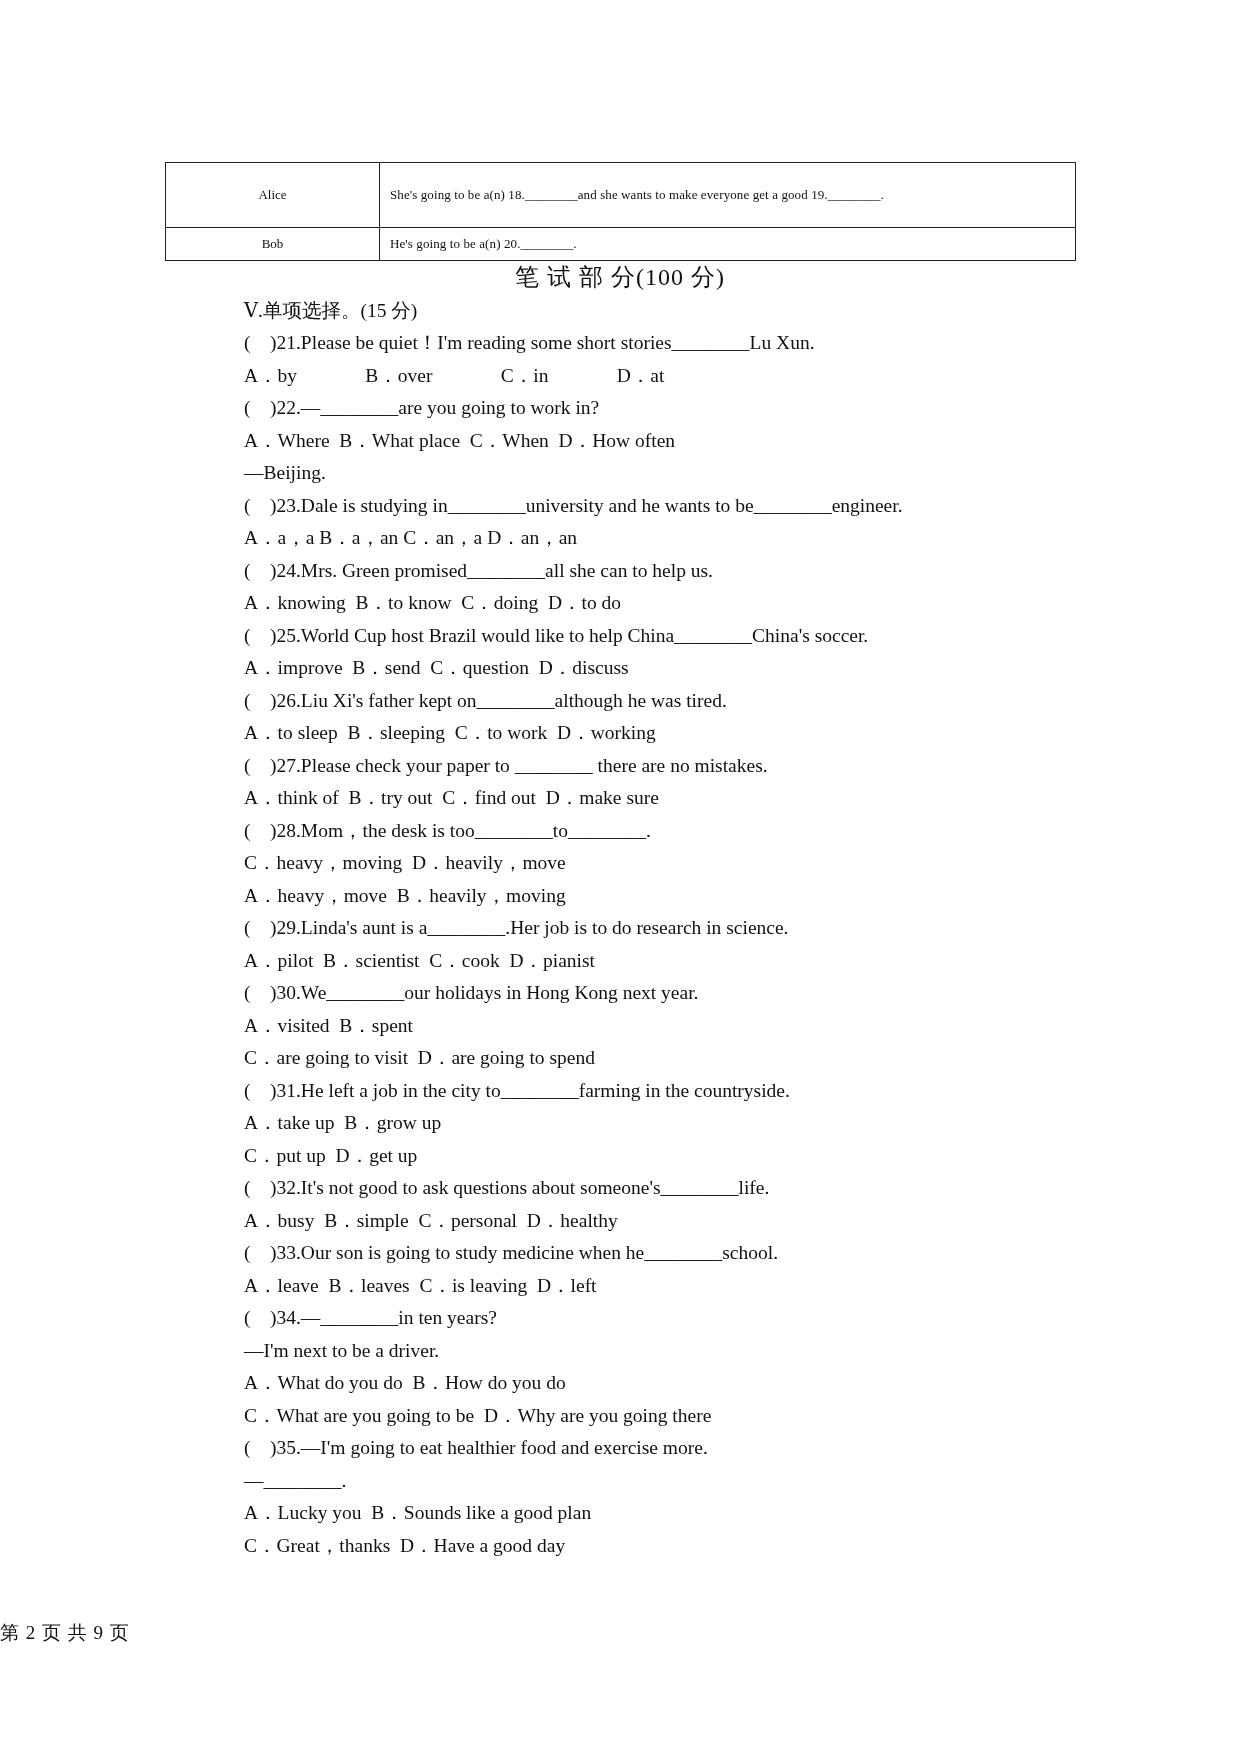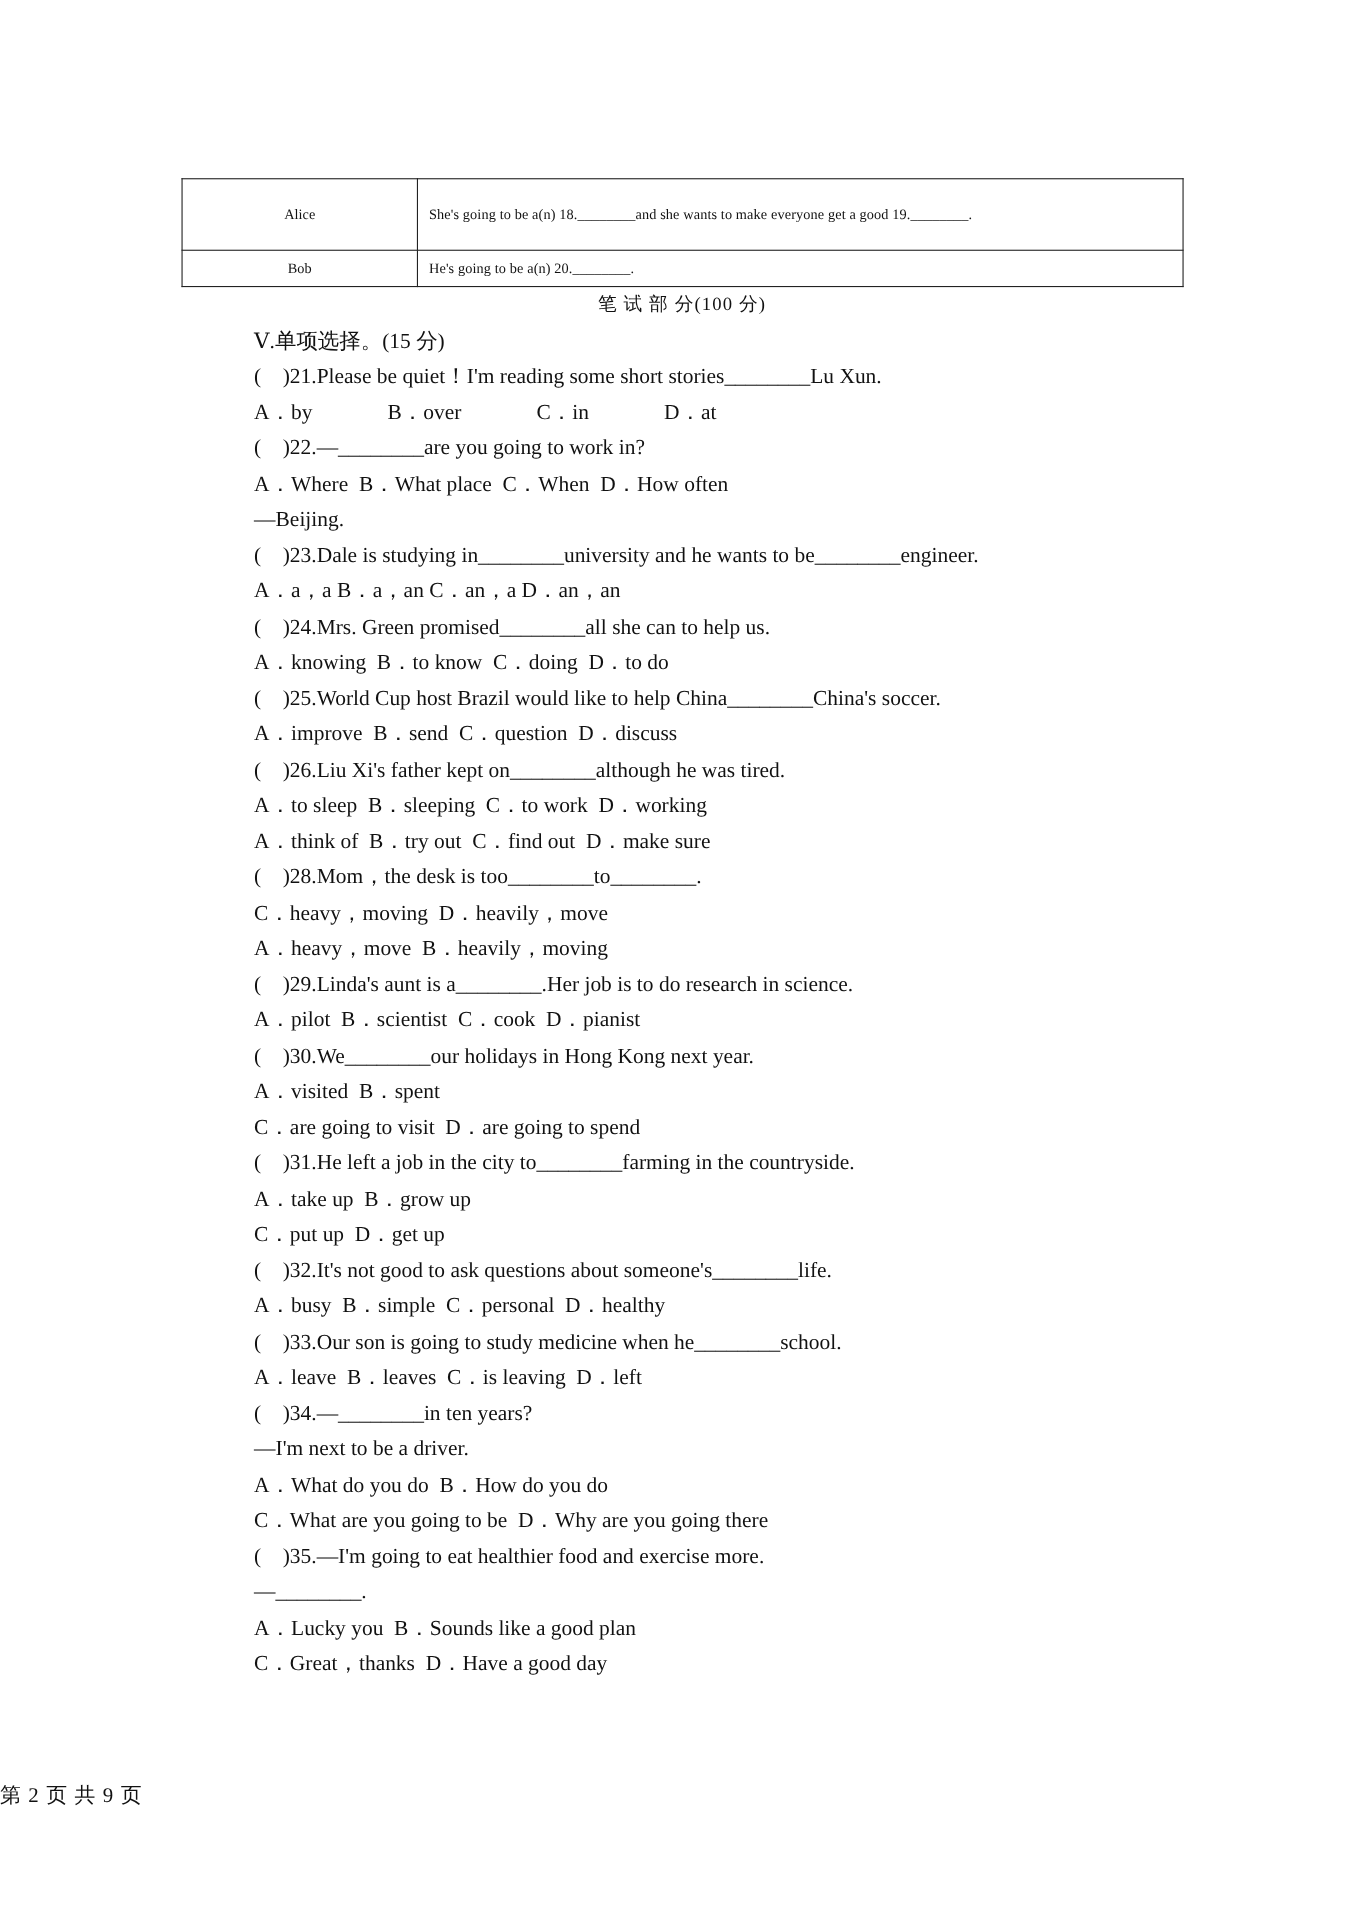"笔 试 部 分(100 分)" .section-title { font-size: 17px -> 24px }
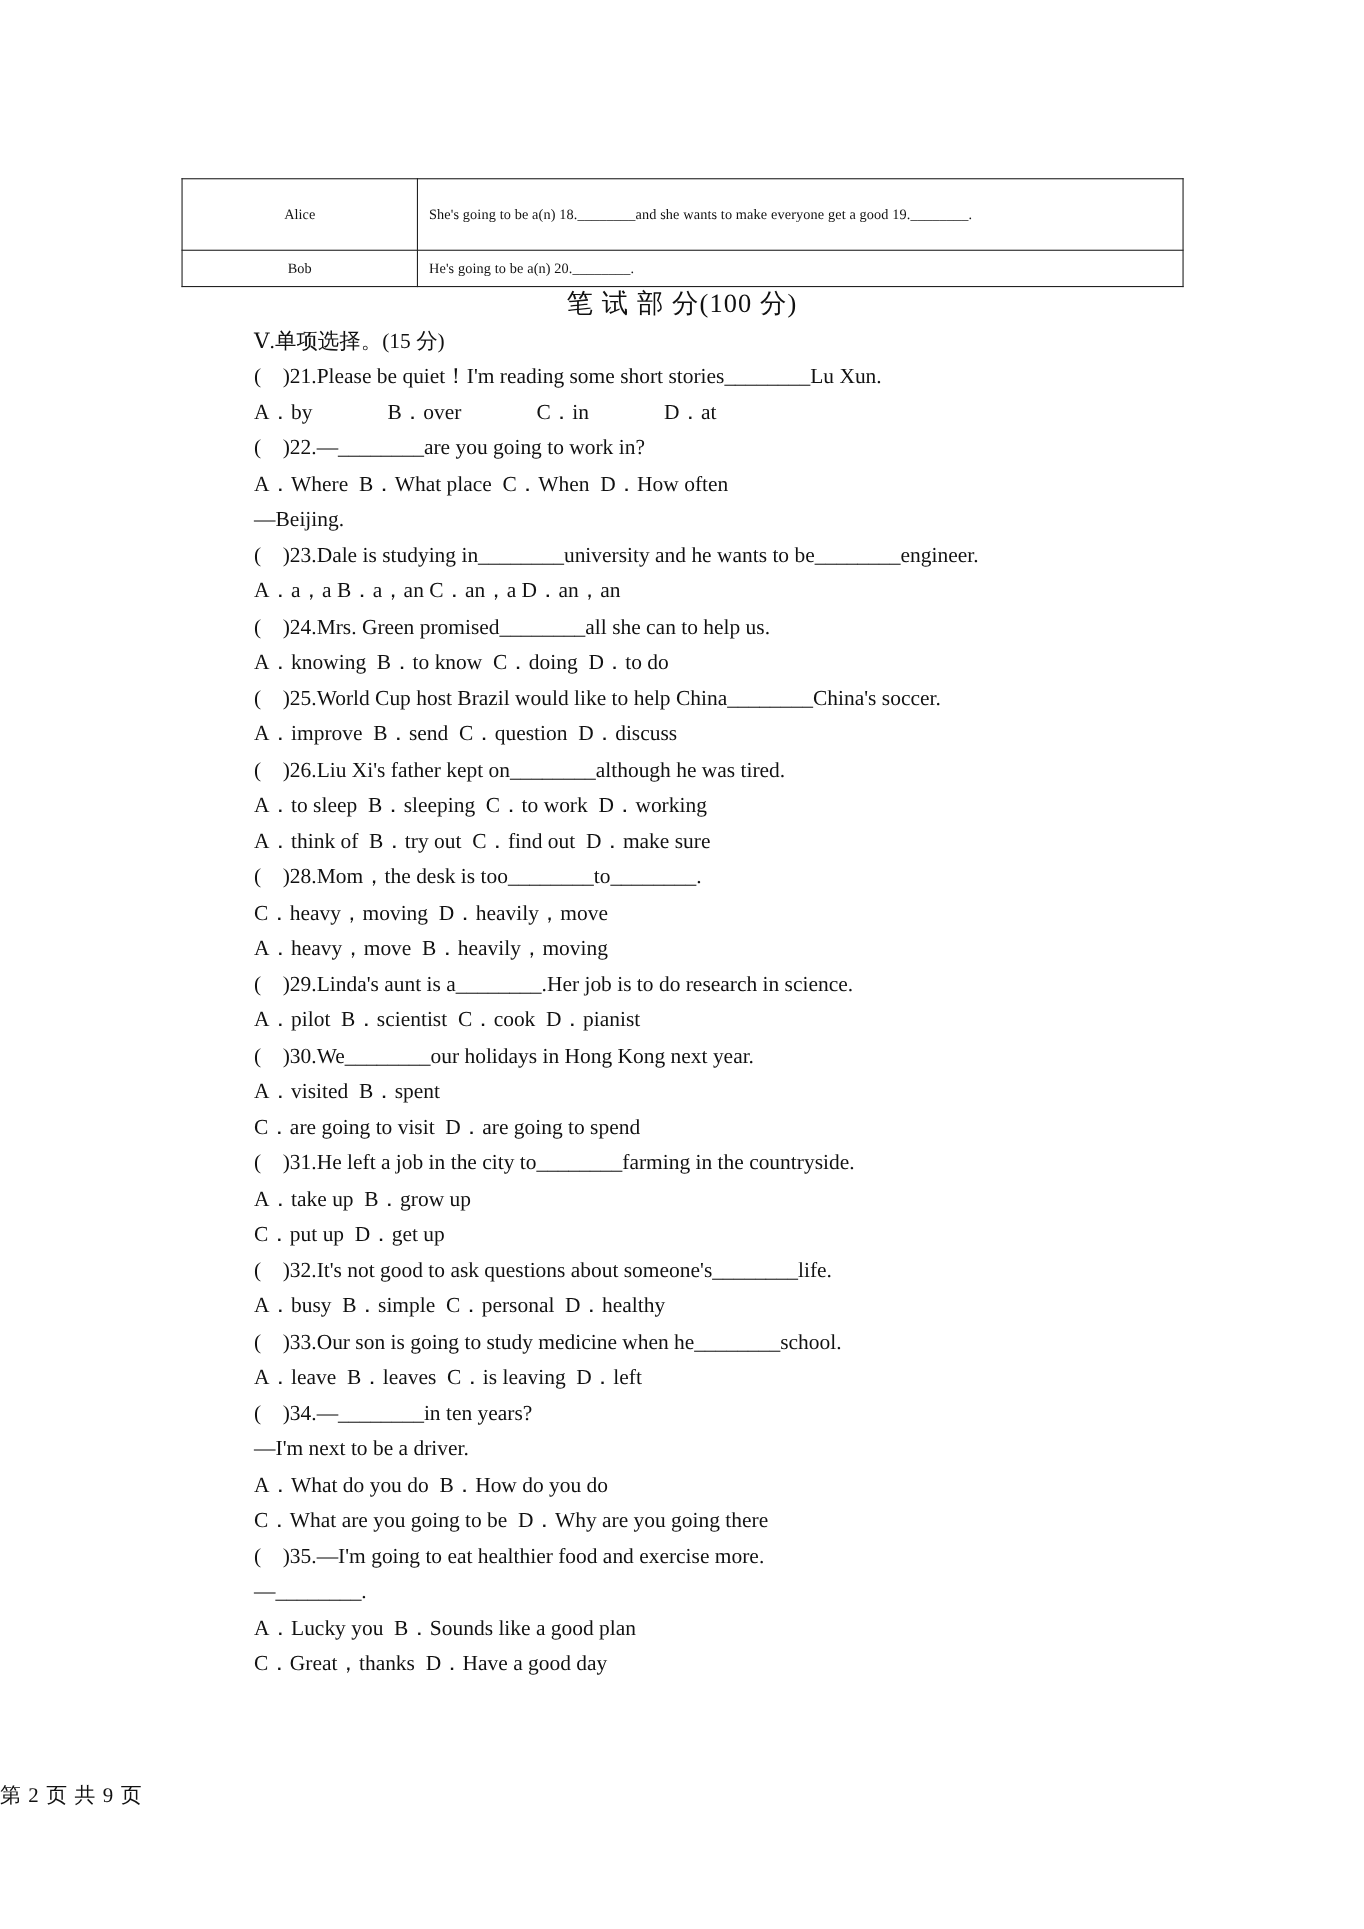"Ⅴ.单项选择。(15 分)" .body-lines { left: 231px -> 244px }
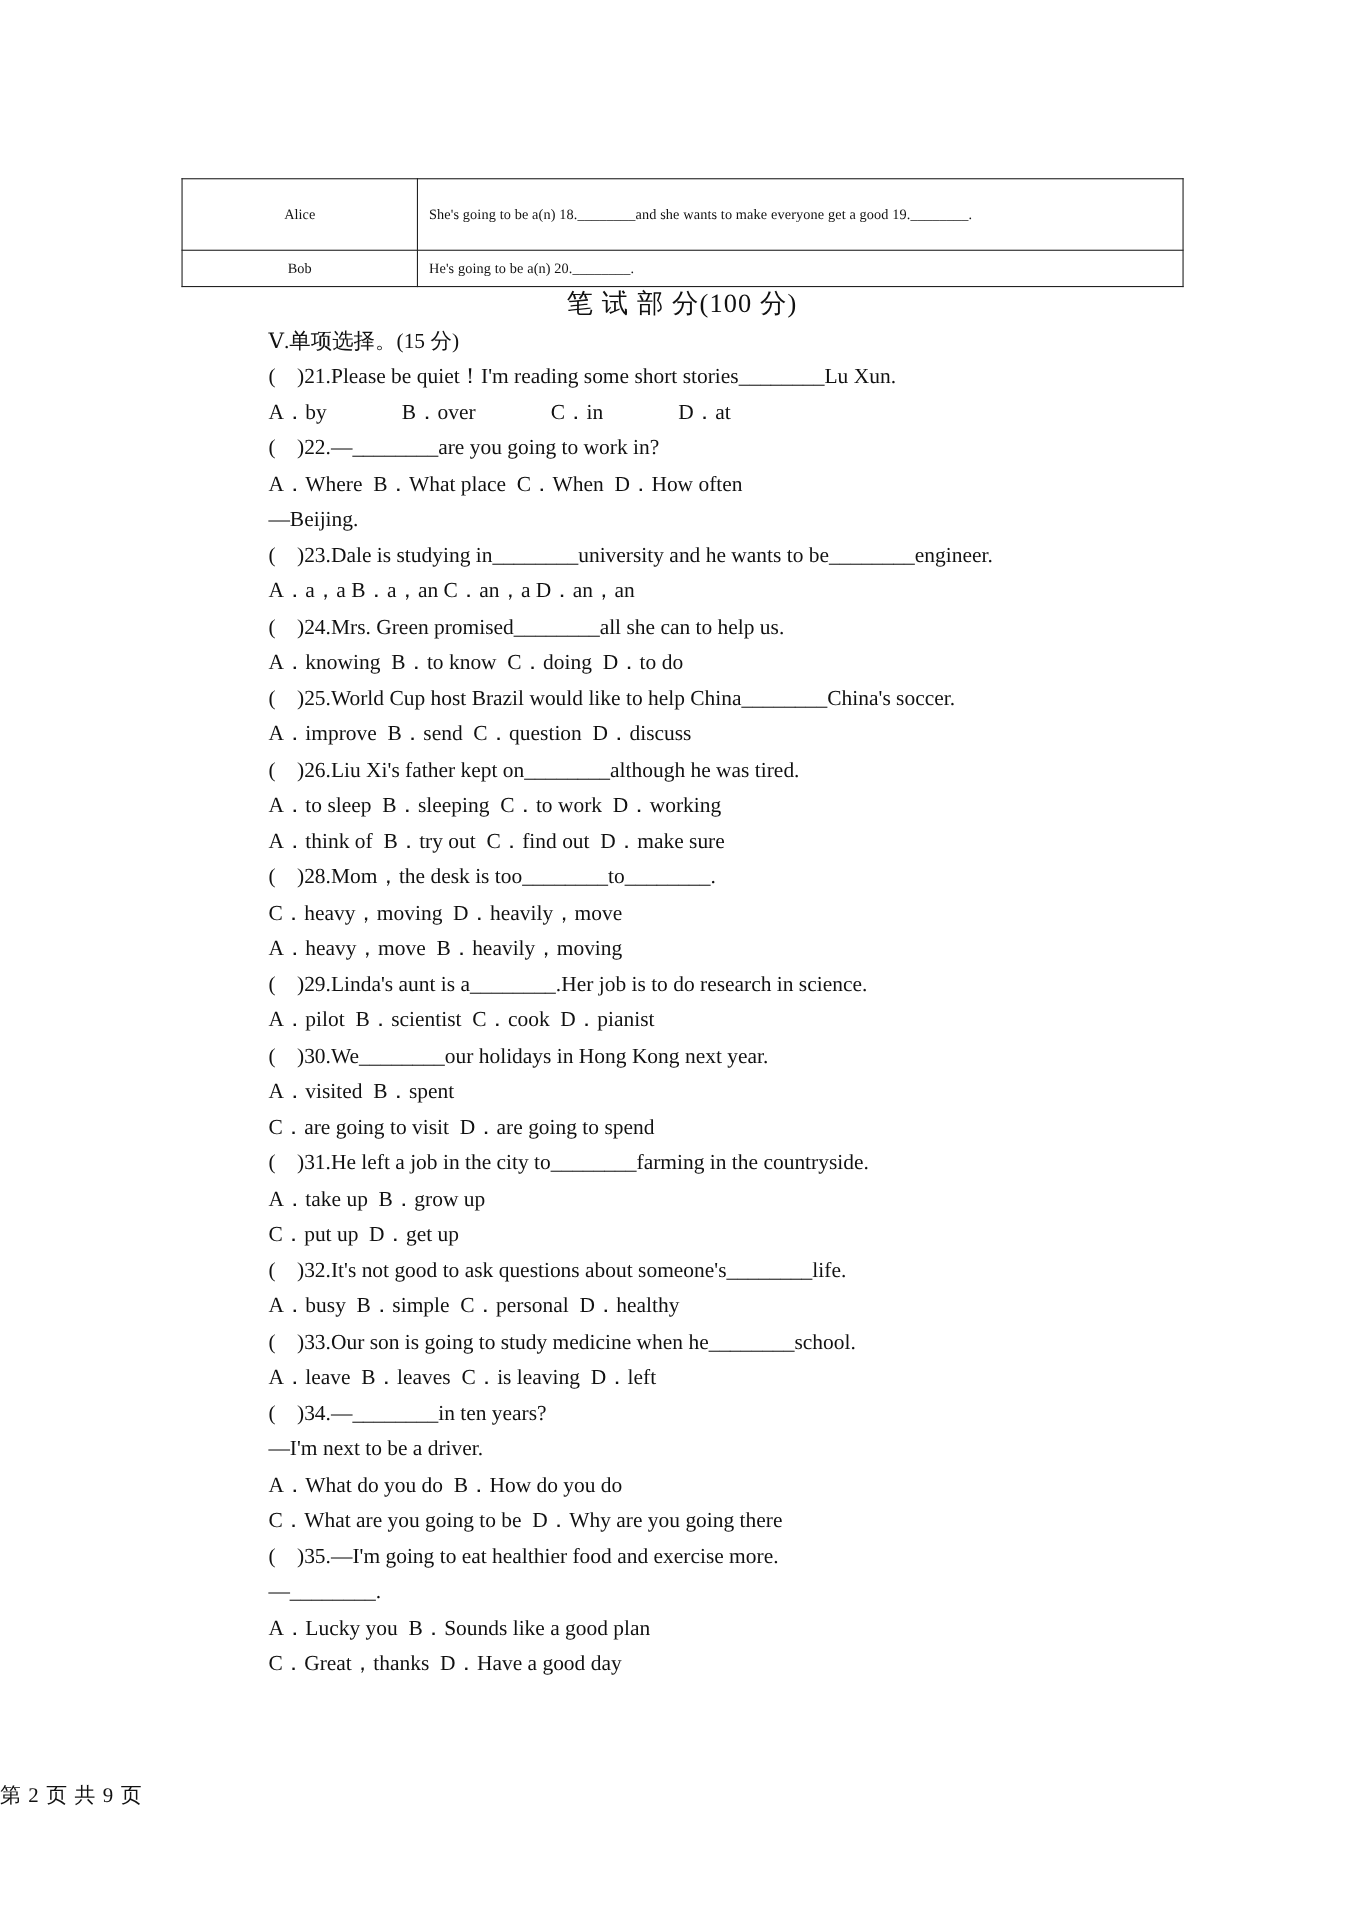"( )27.Please check your paper" div.line { html: none -> <div>( )27.Please check your paper to ________ there are no mistakes.</div> }
